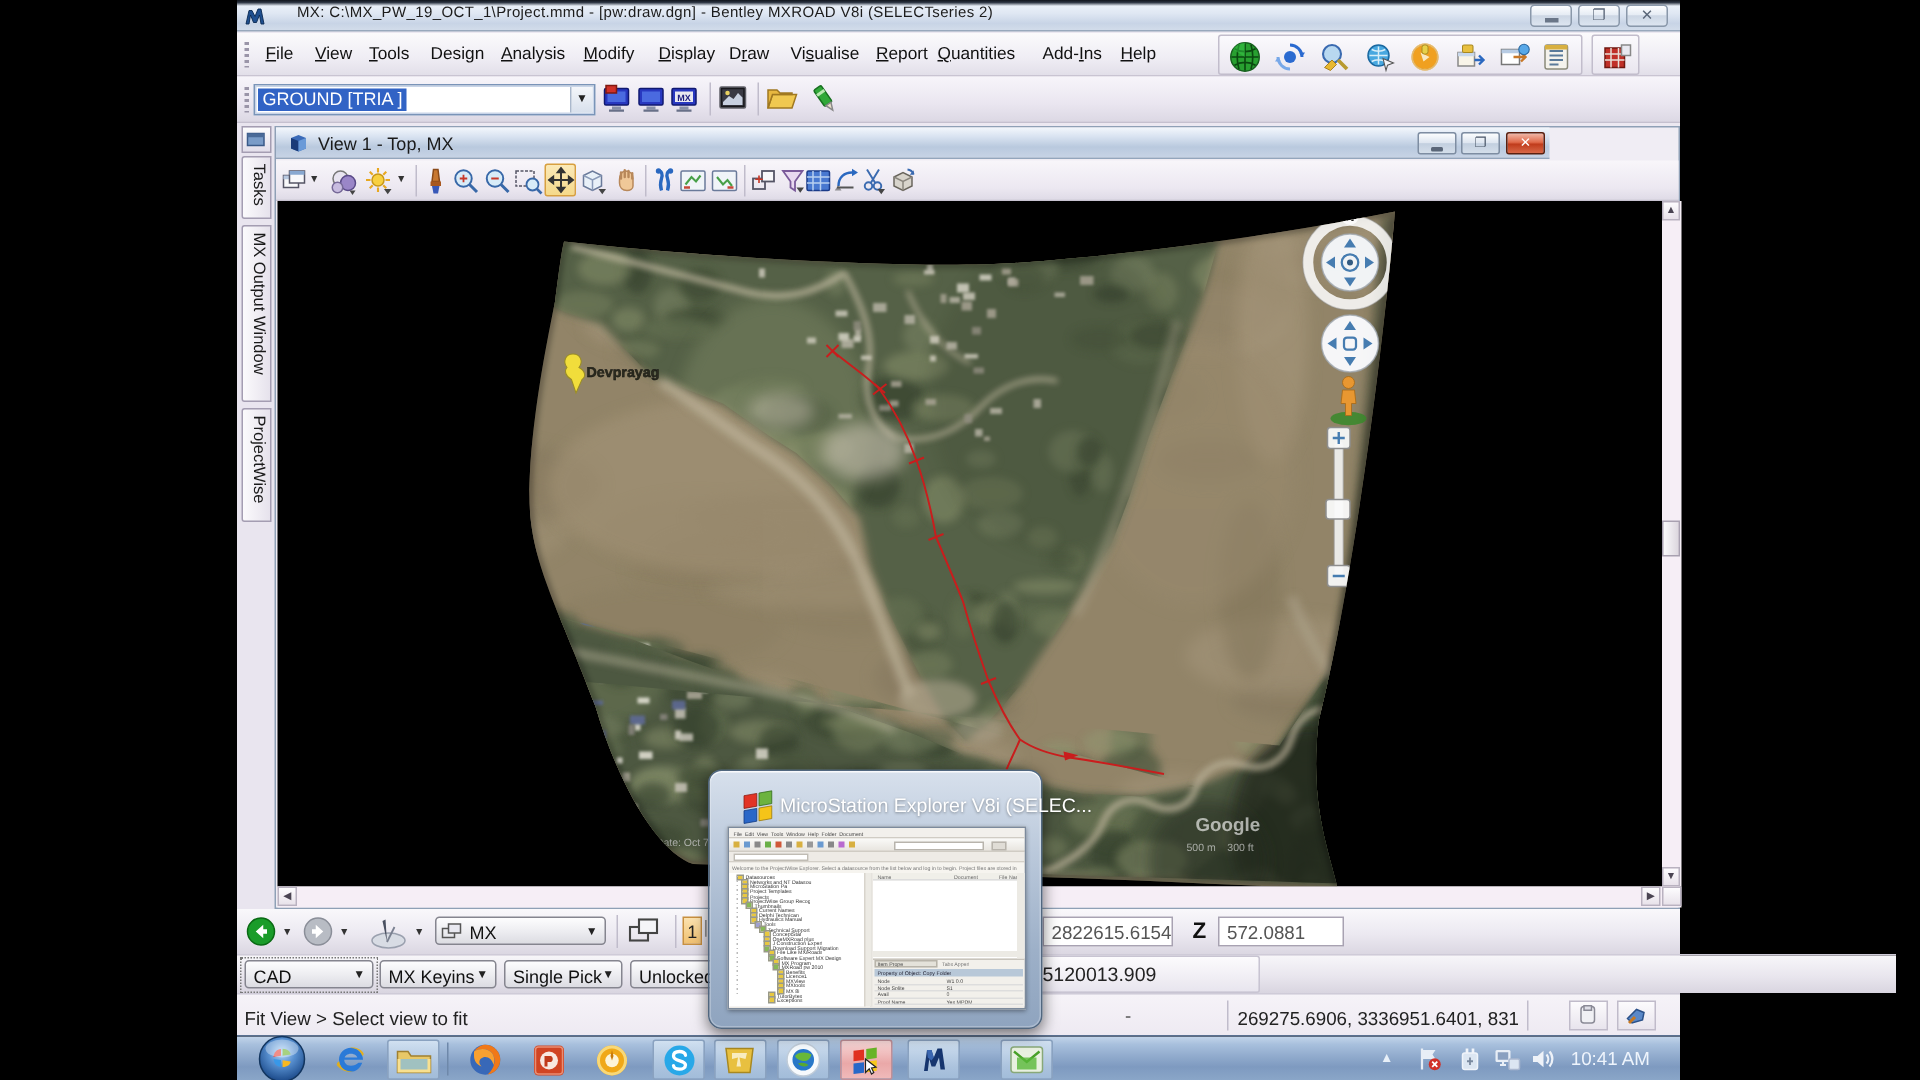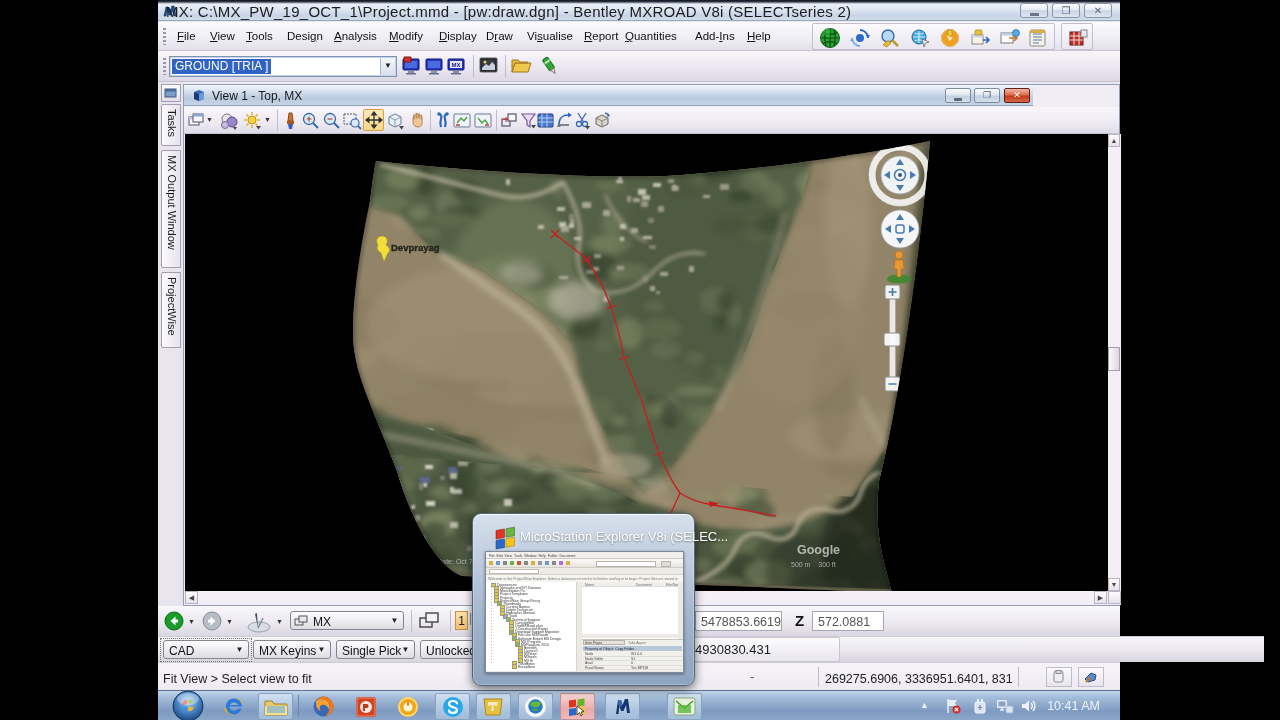"MX: C:\MX_PW_19_OCT_1\Project.mmd -" #titlebar .ttext { font-size: 15px -> 10px; left: 8px -> 40px }
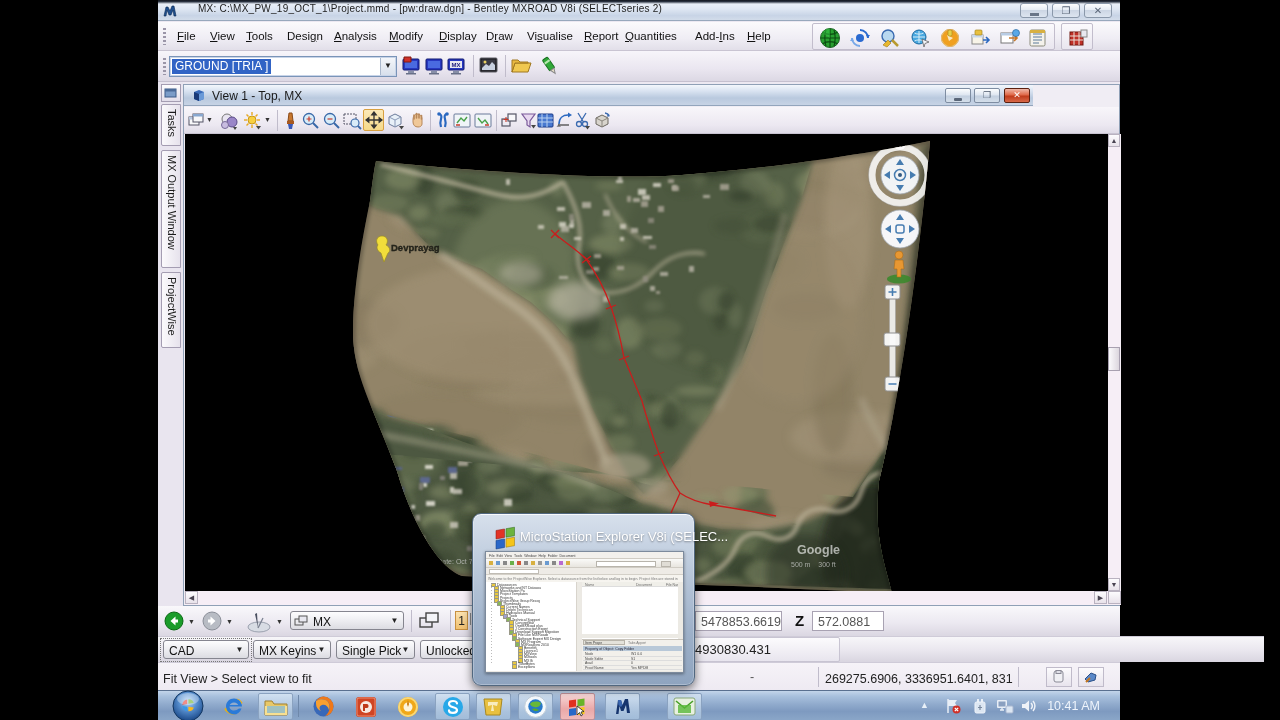"5478853.6619" span { text: 5478853.6619 -> 2822615.6154 }
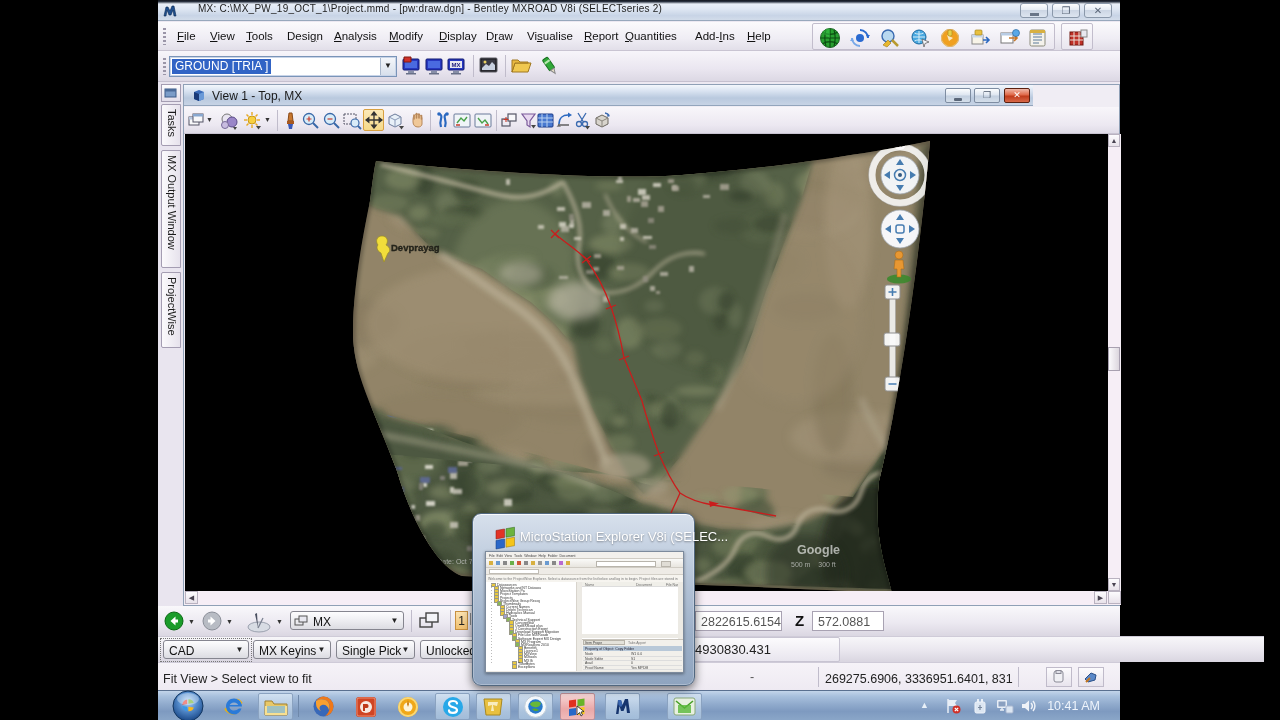"572.0881" div.coordbox { width: 72px -> 84px }
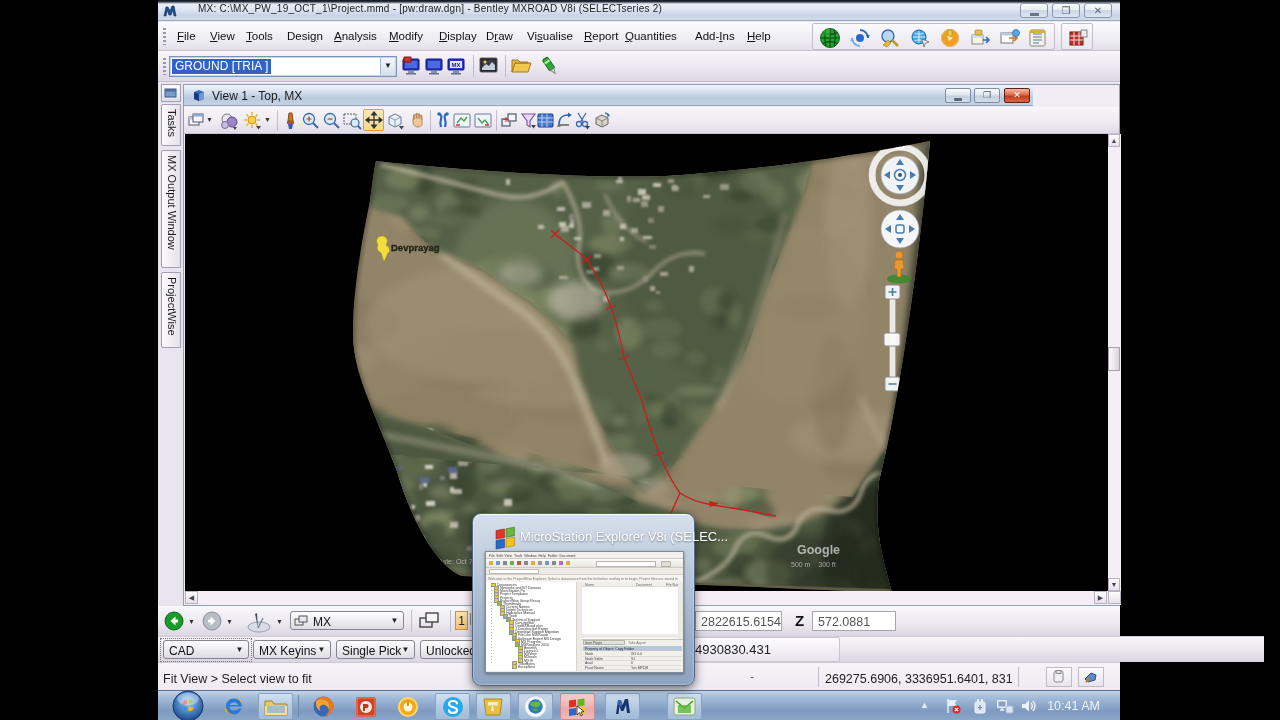"4930830.431" span.abs { text: 4930830.431 -> 5120013.909 }
